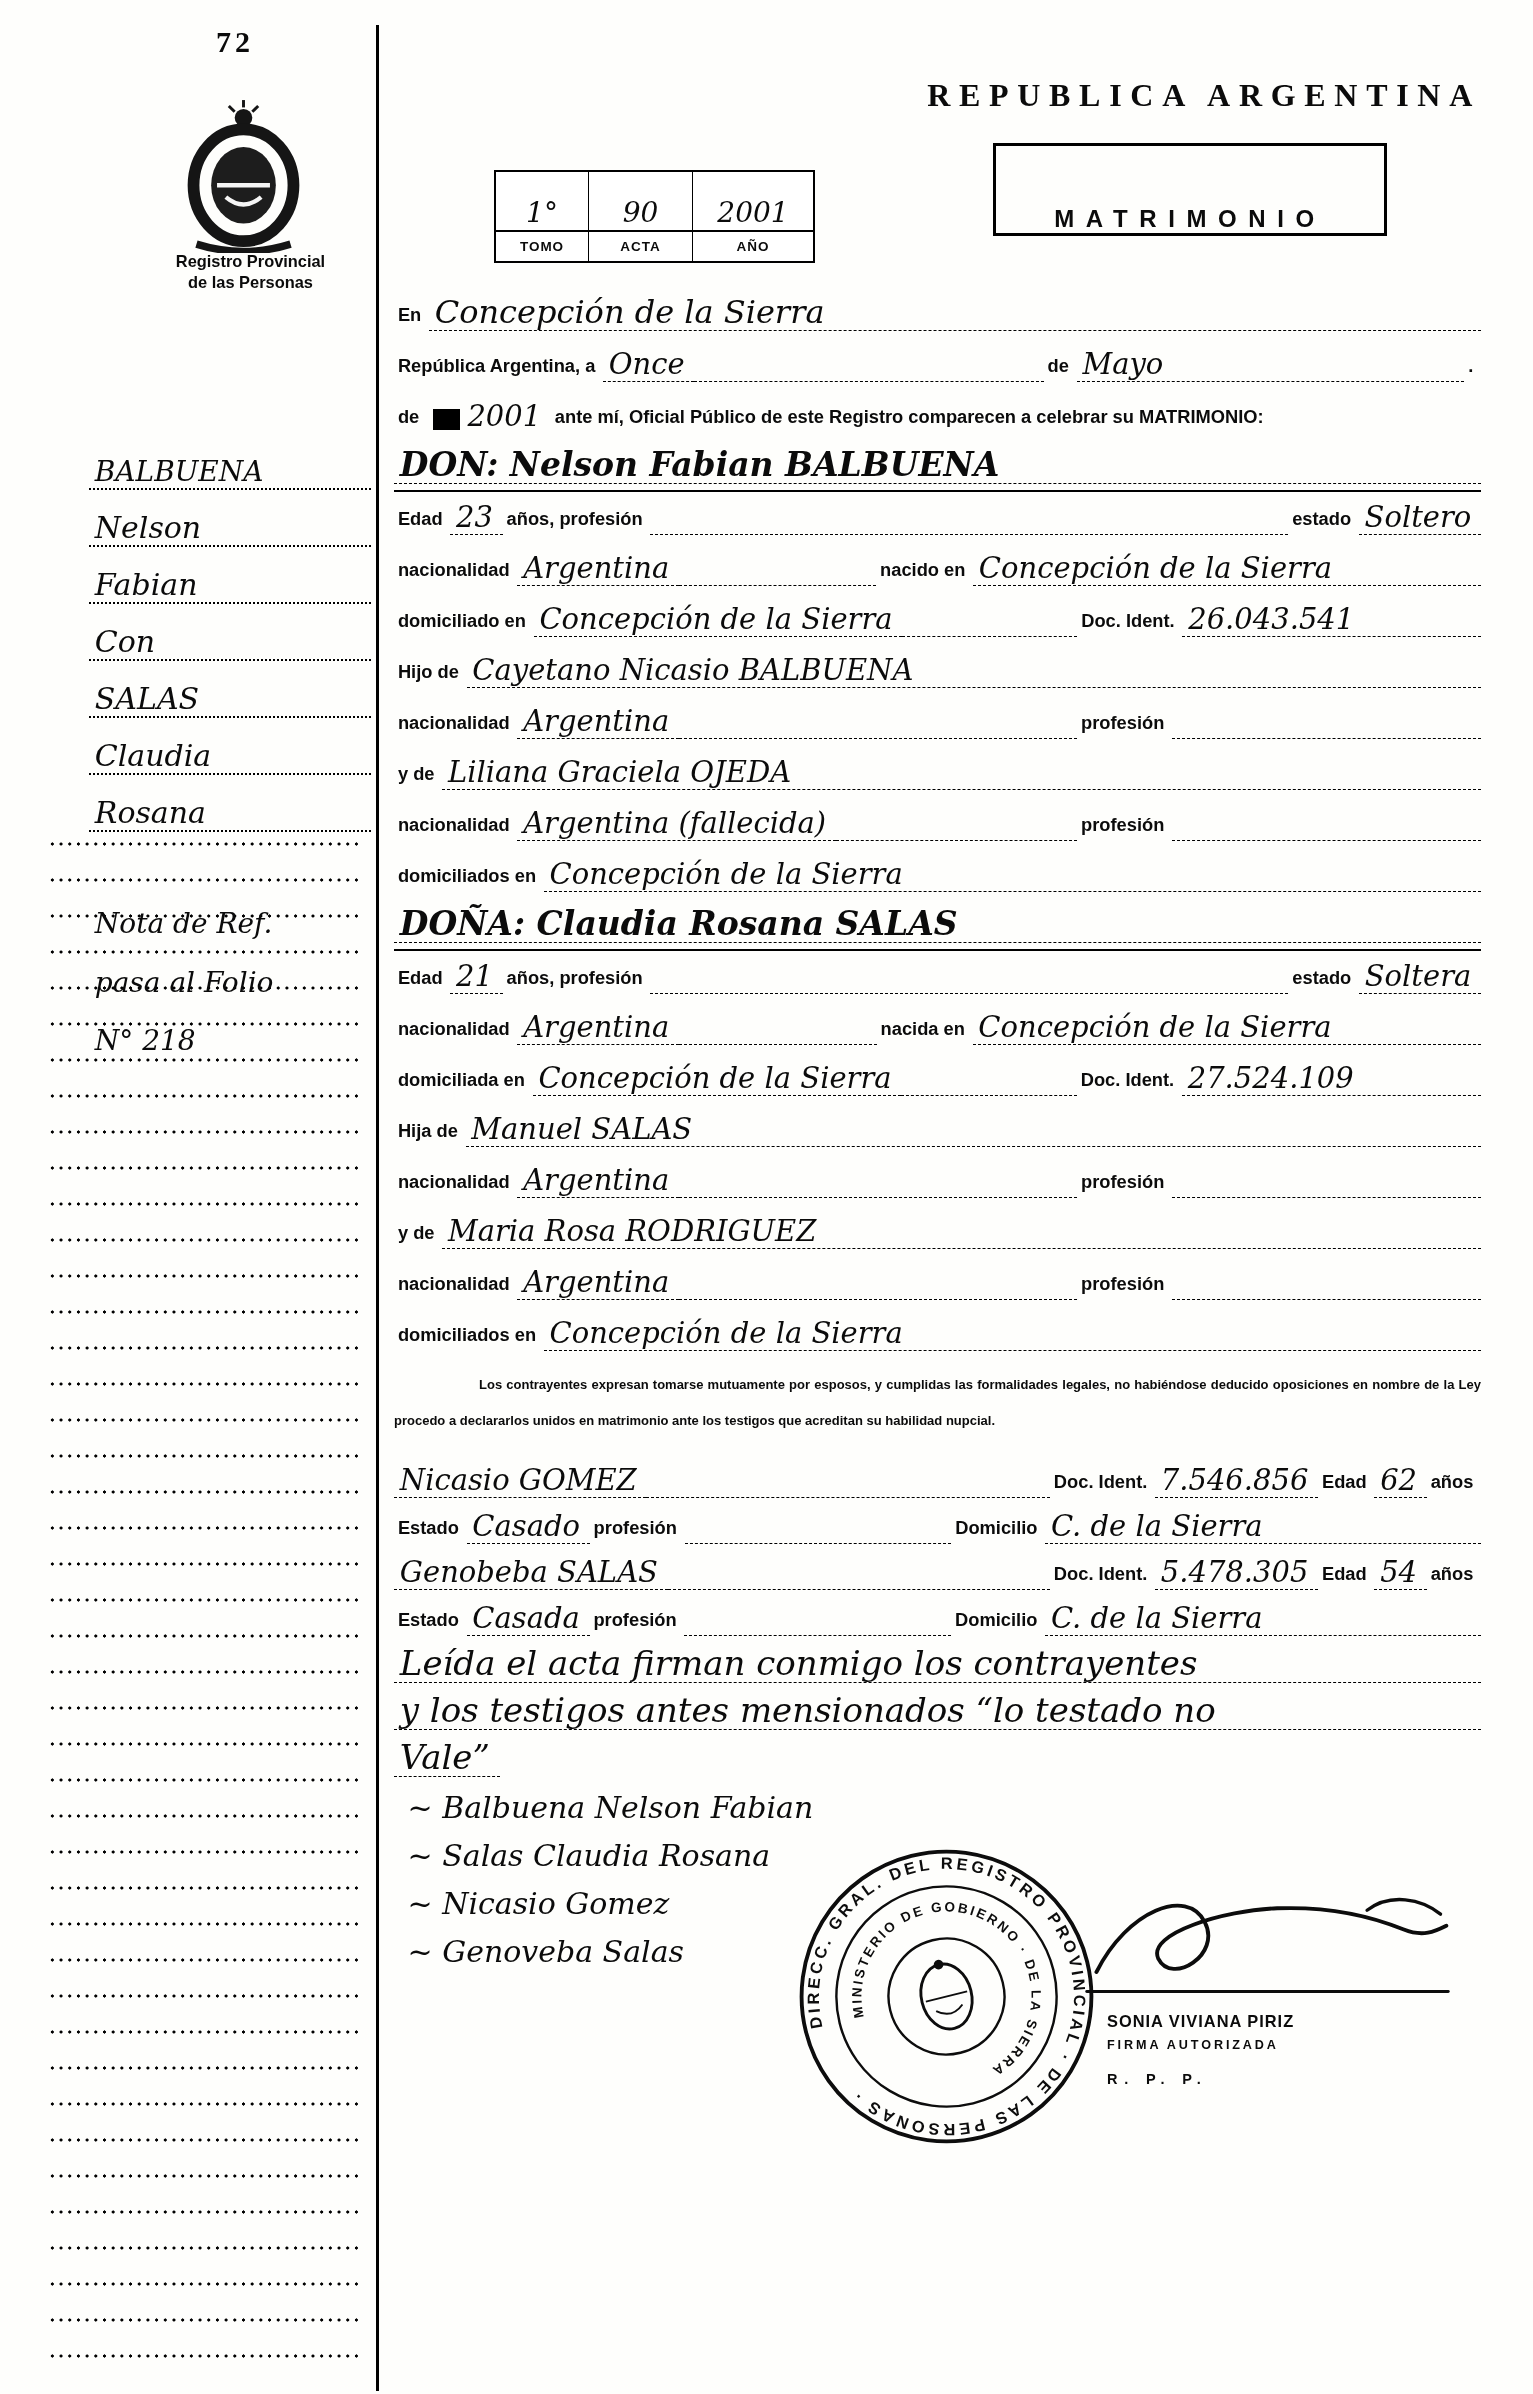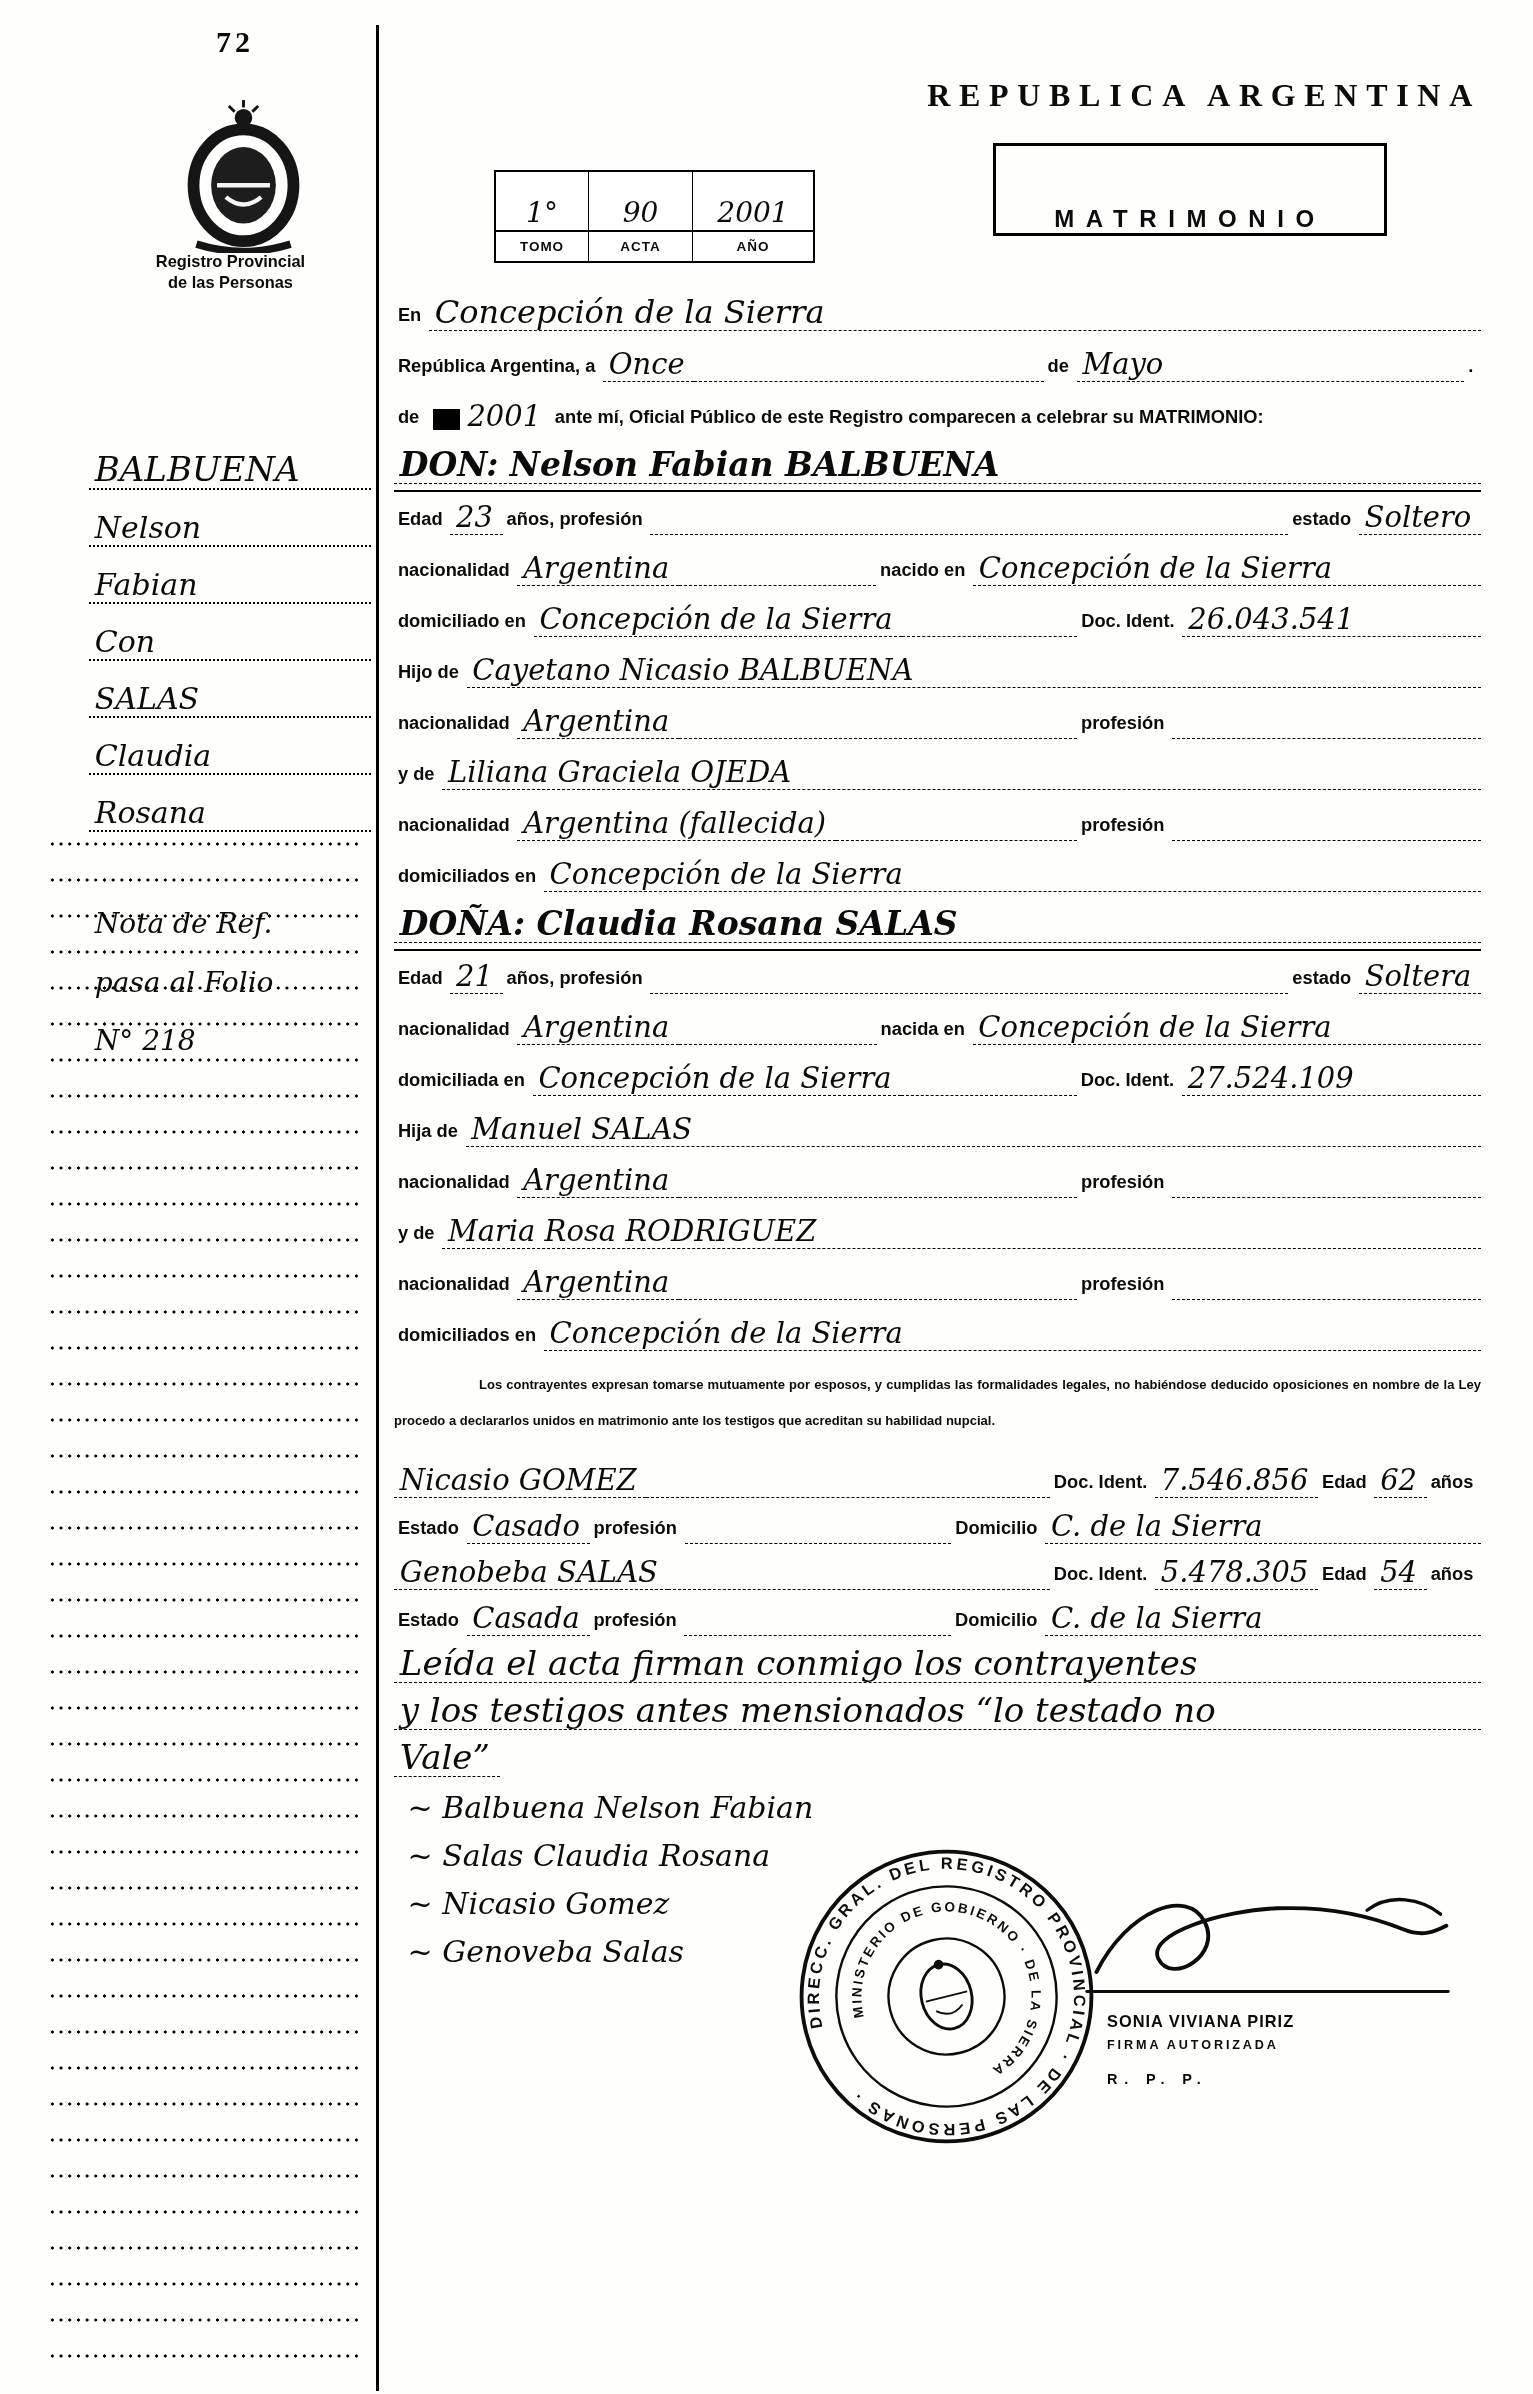"Registro Provincial" .registry { left: 110px -> 130px }
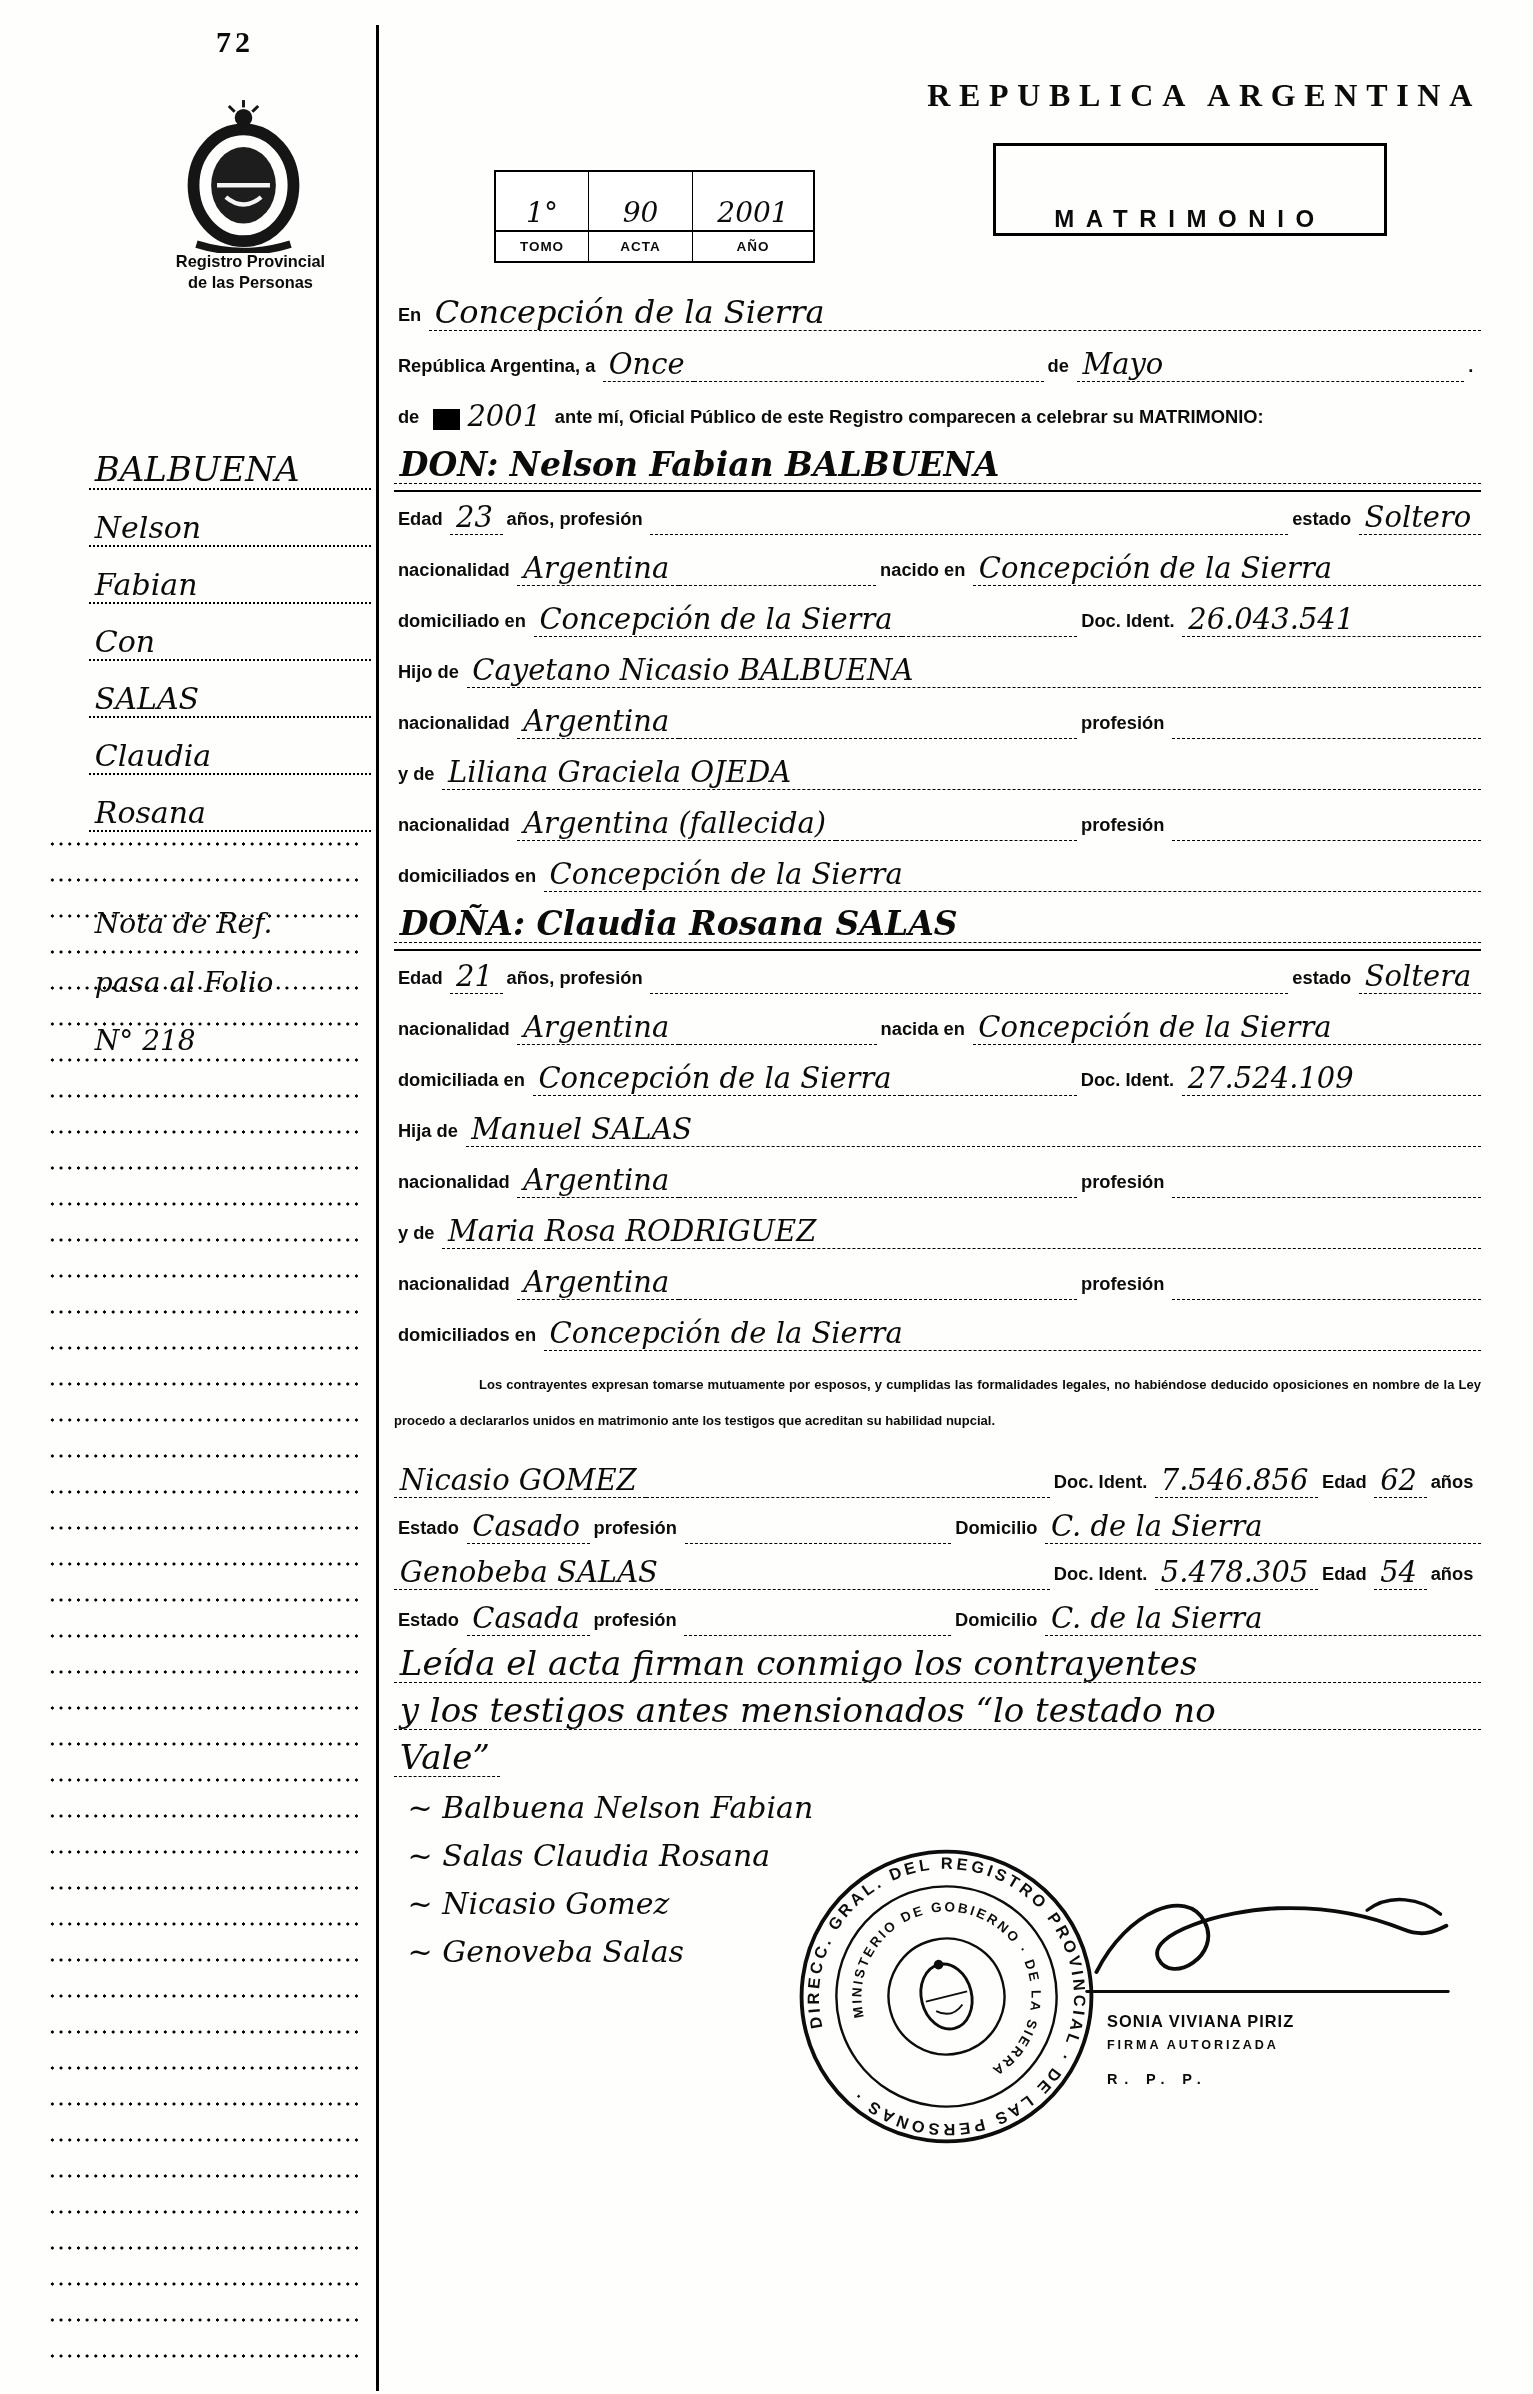"BALBUENA" em.hv { font-size: 34px -> 28px }
